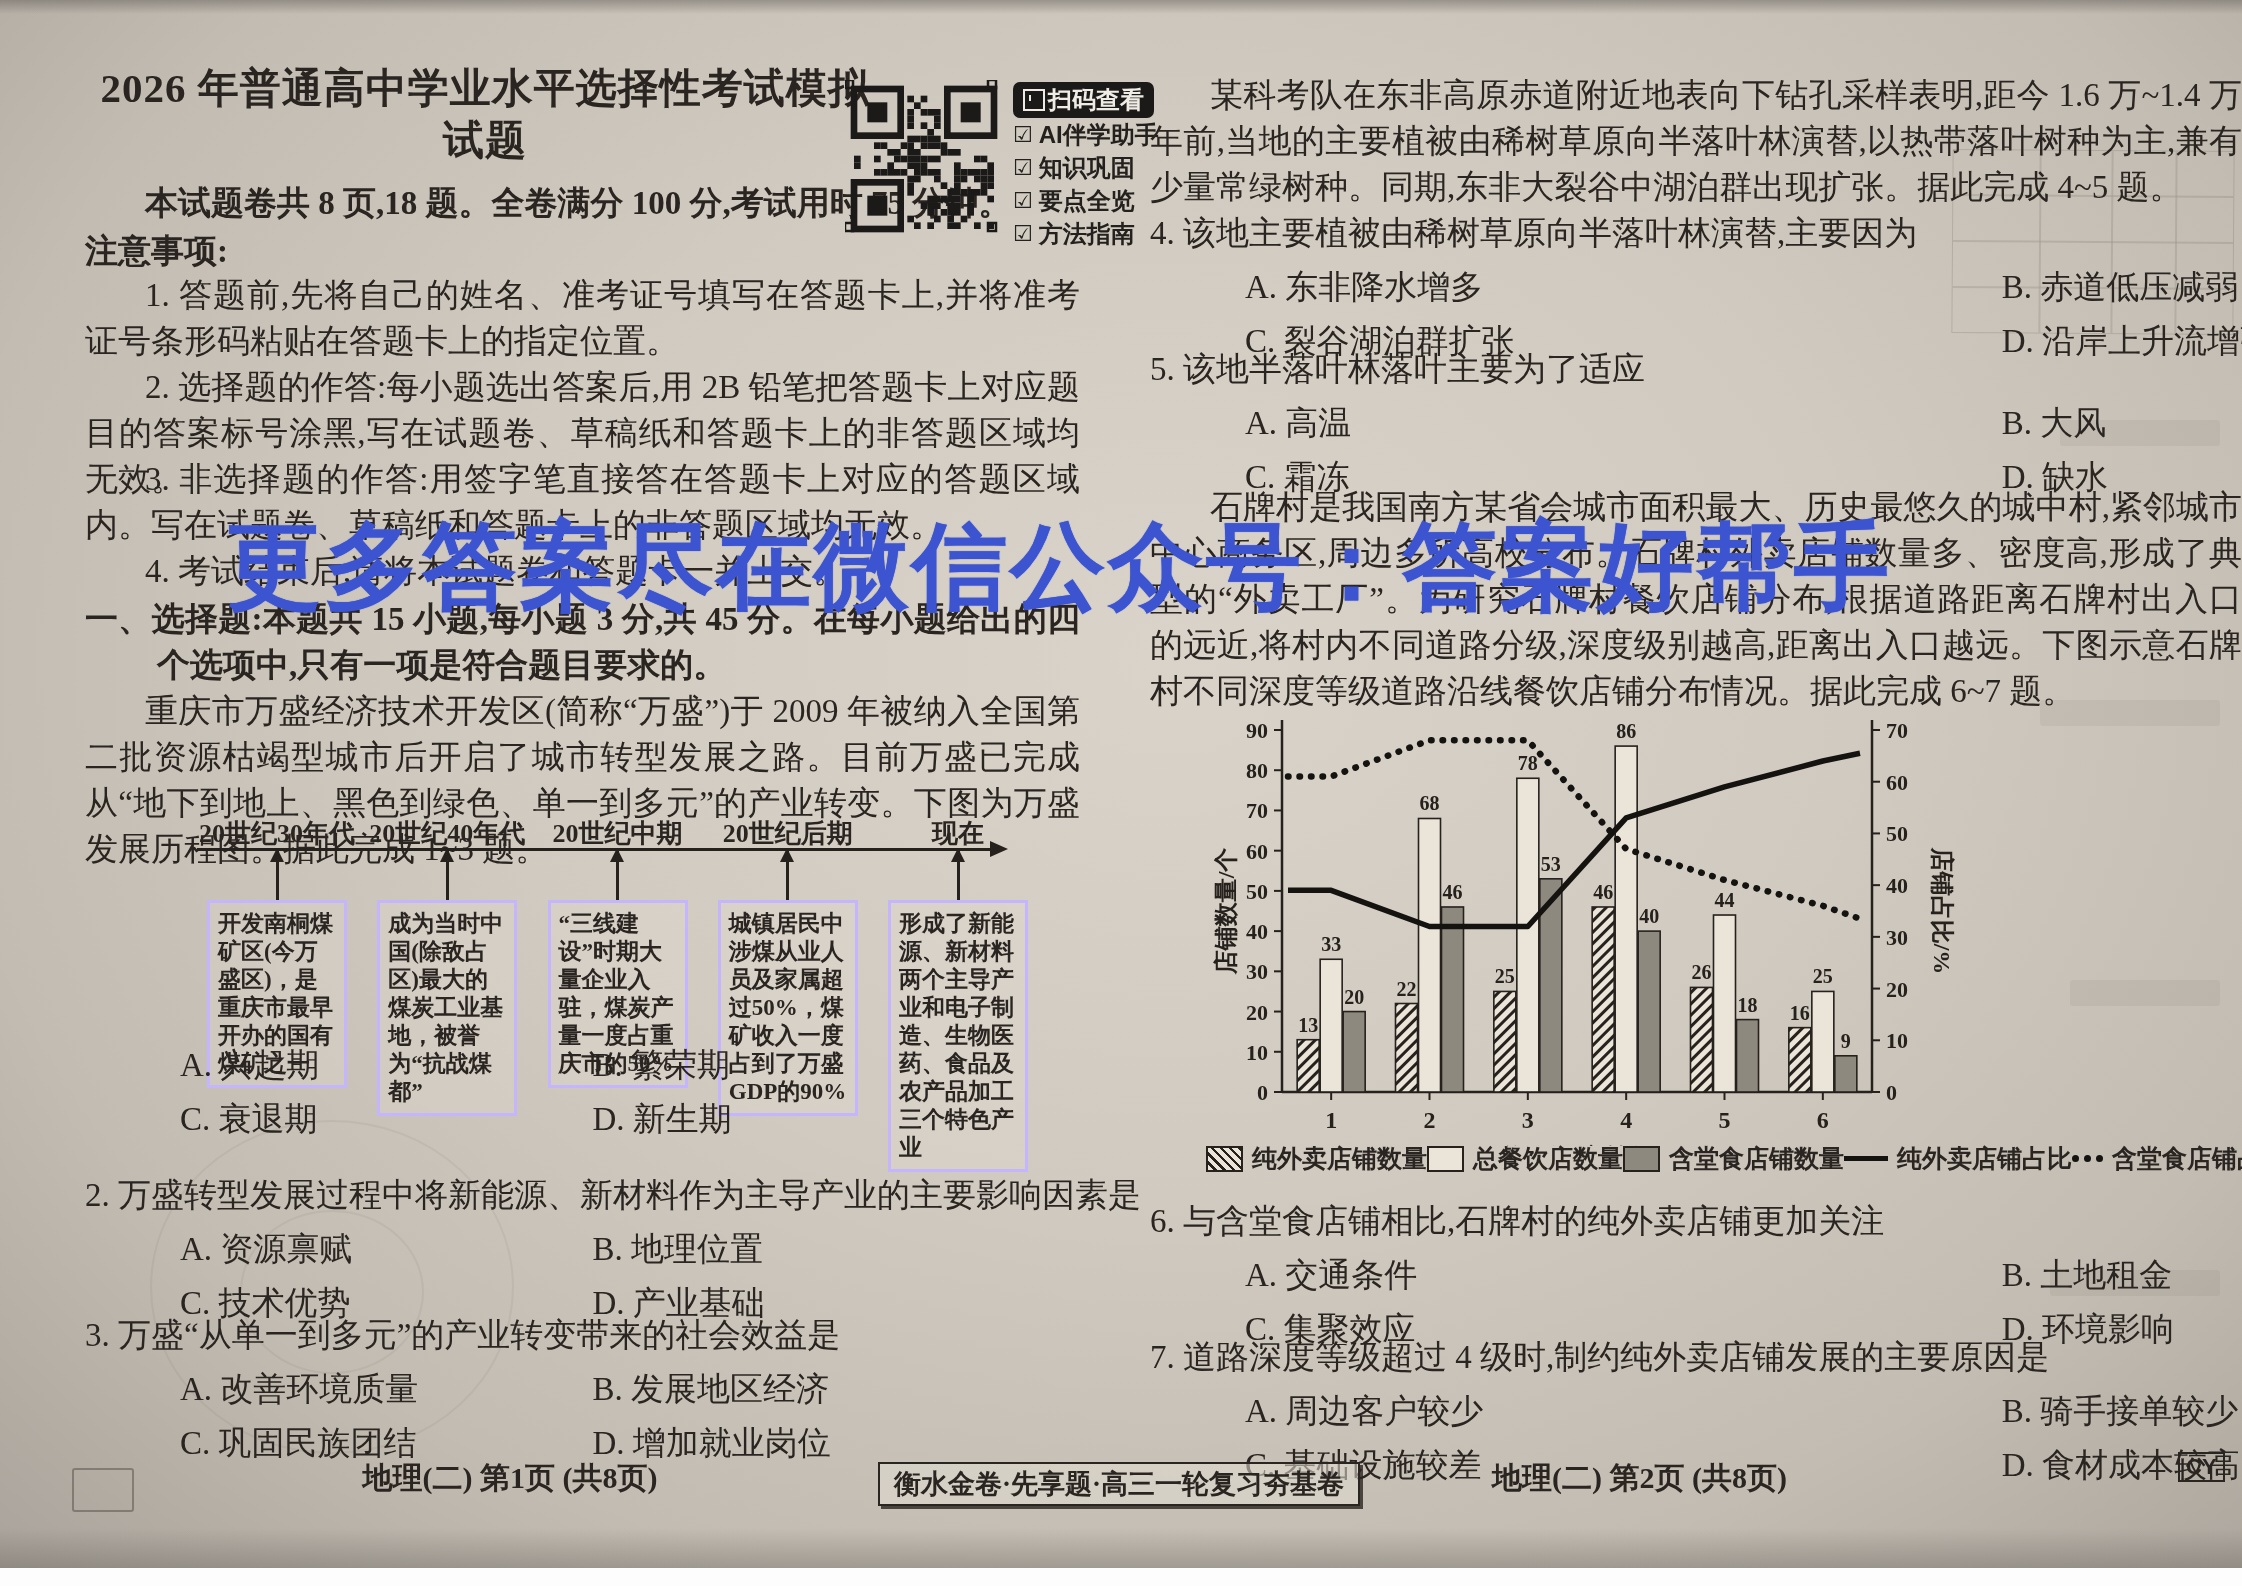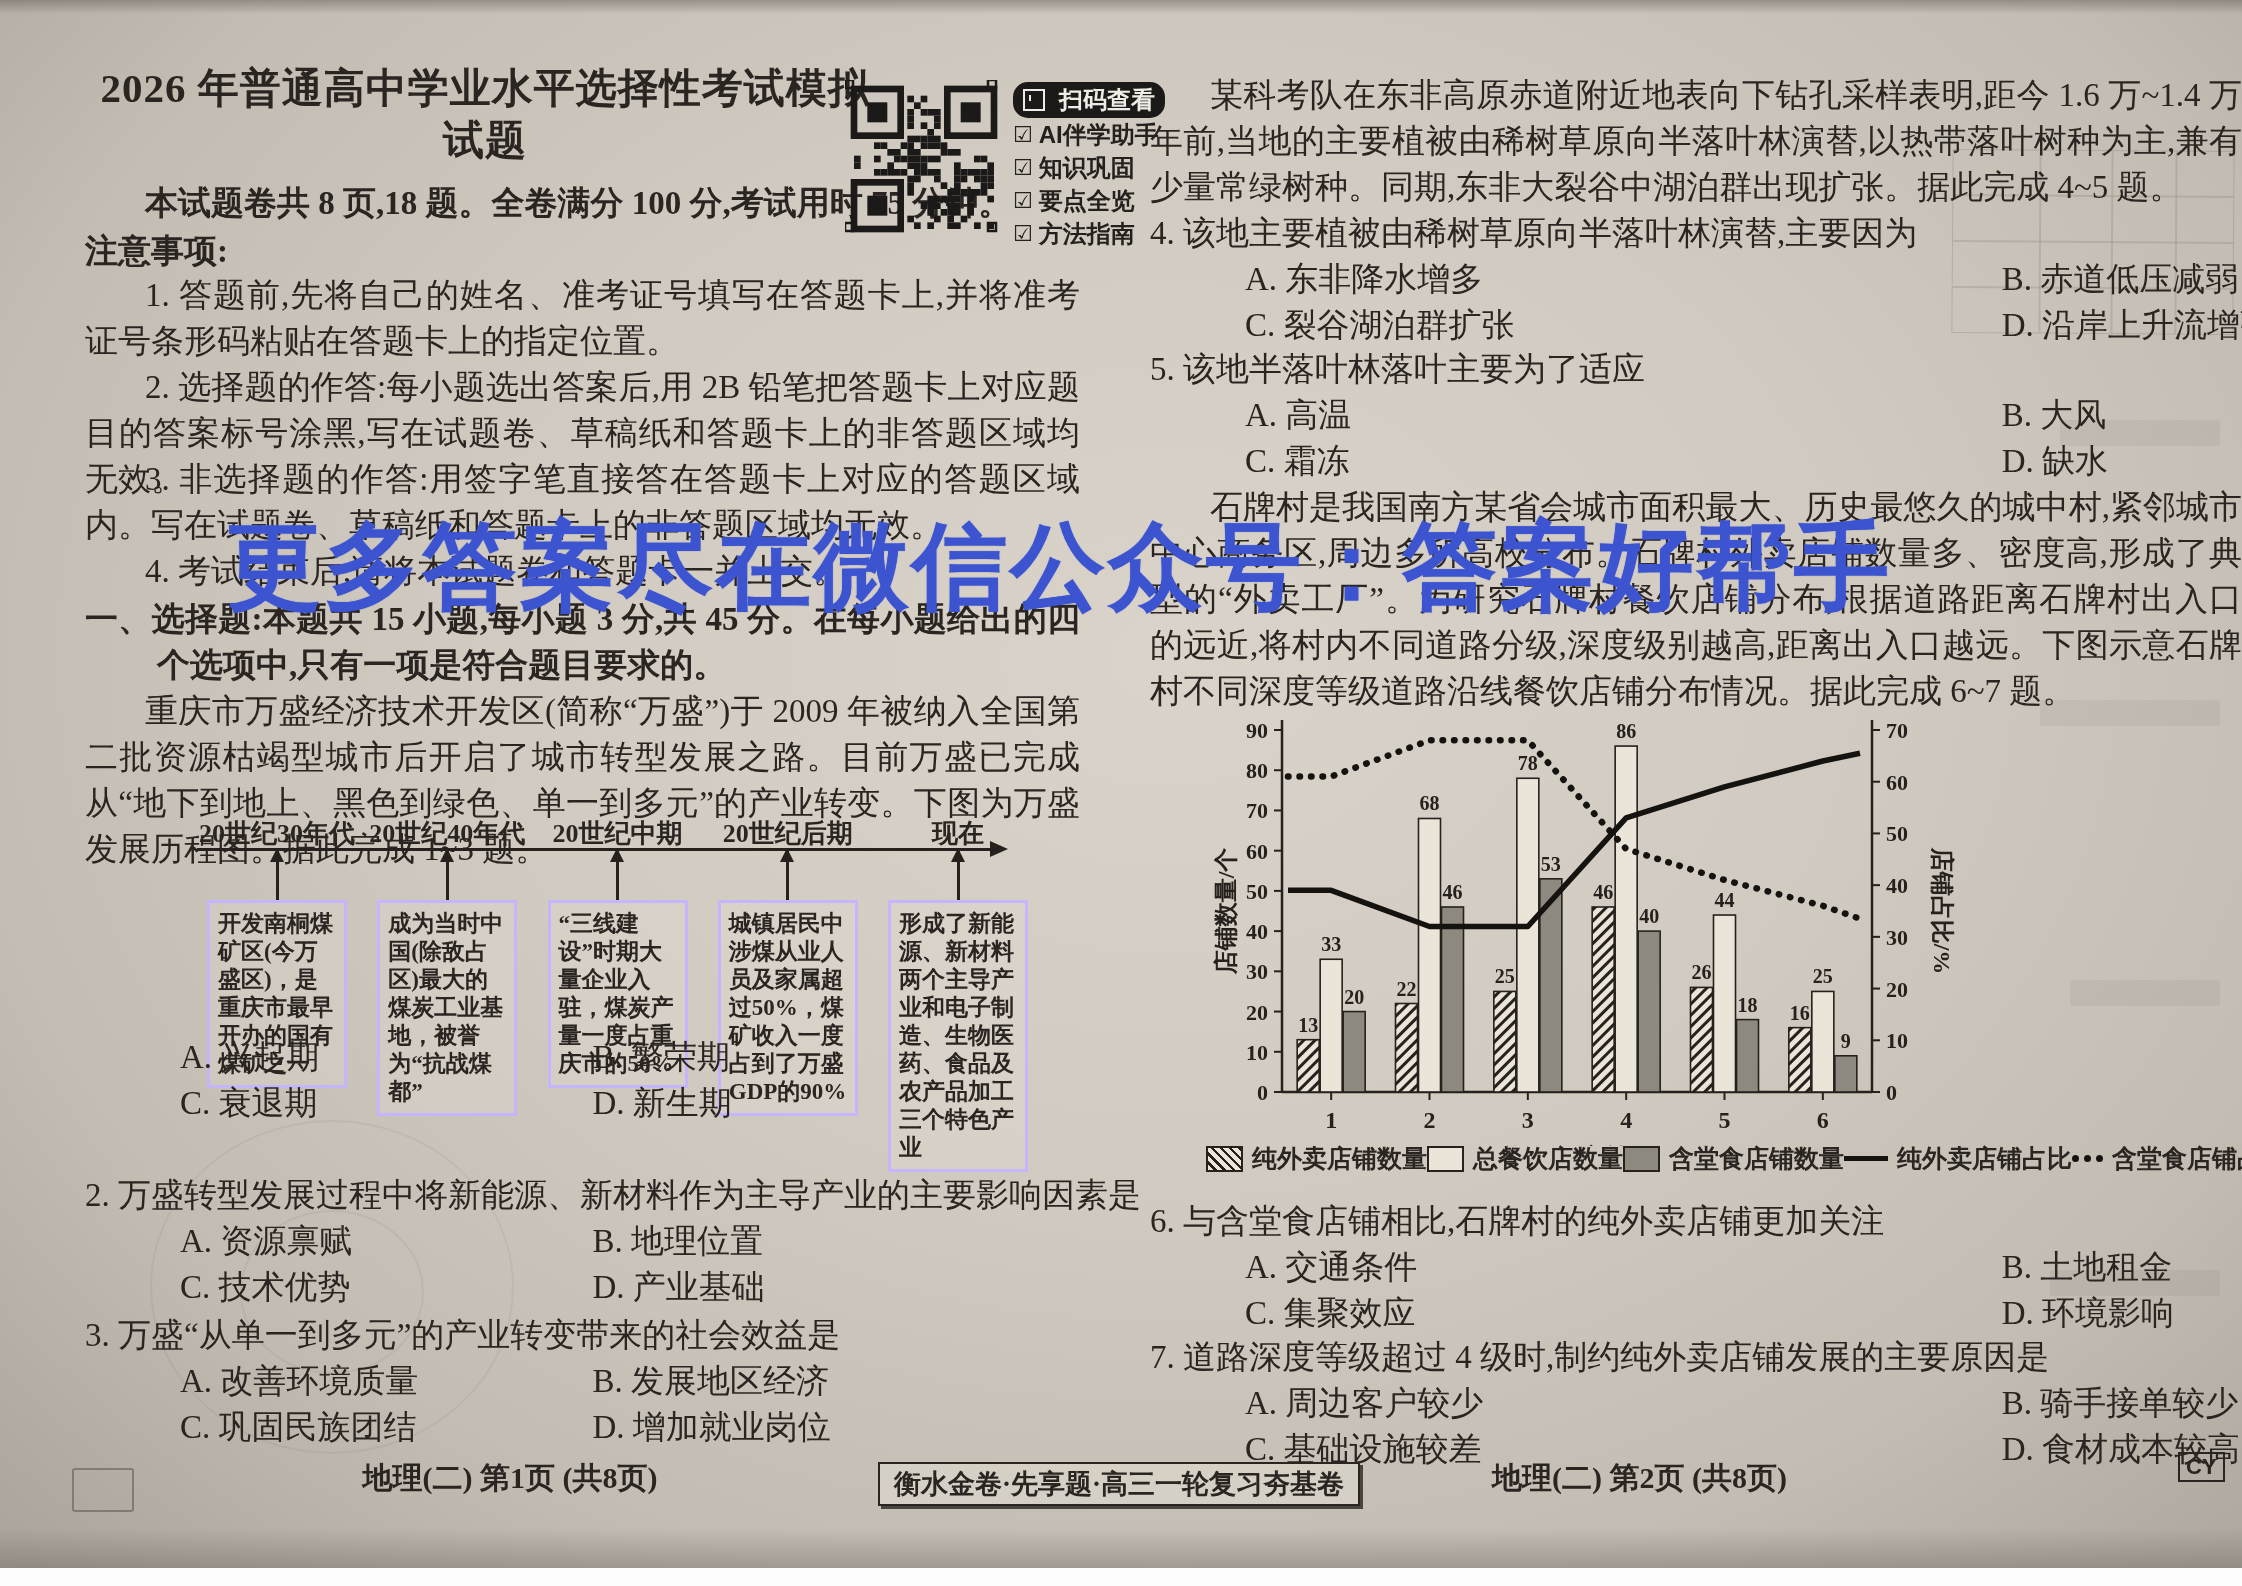"扫码查看" .scan-label { border-radius: 15px -> 7px; gap: 14px -> 3px }
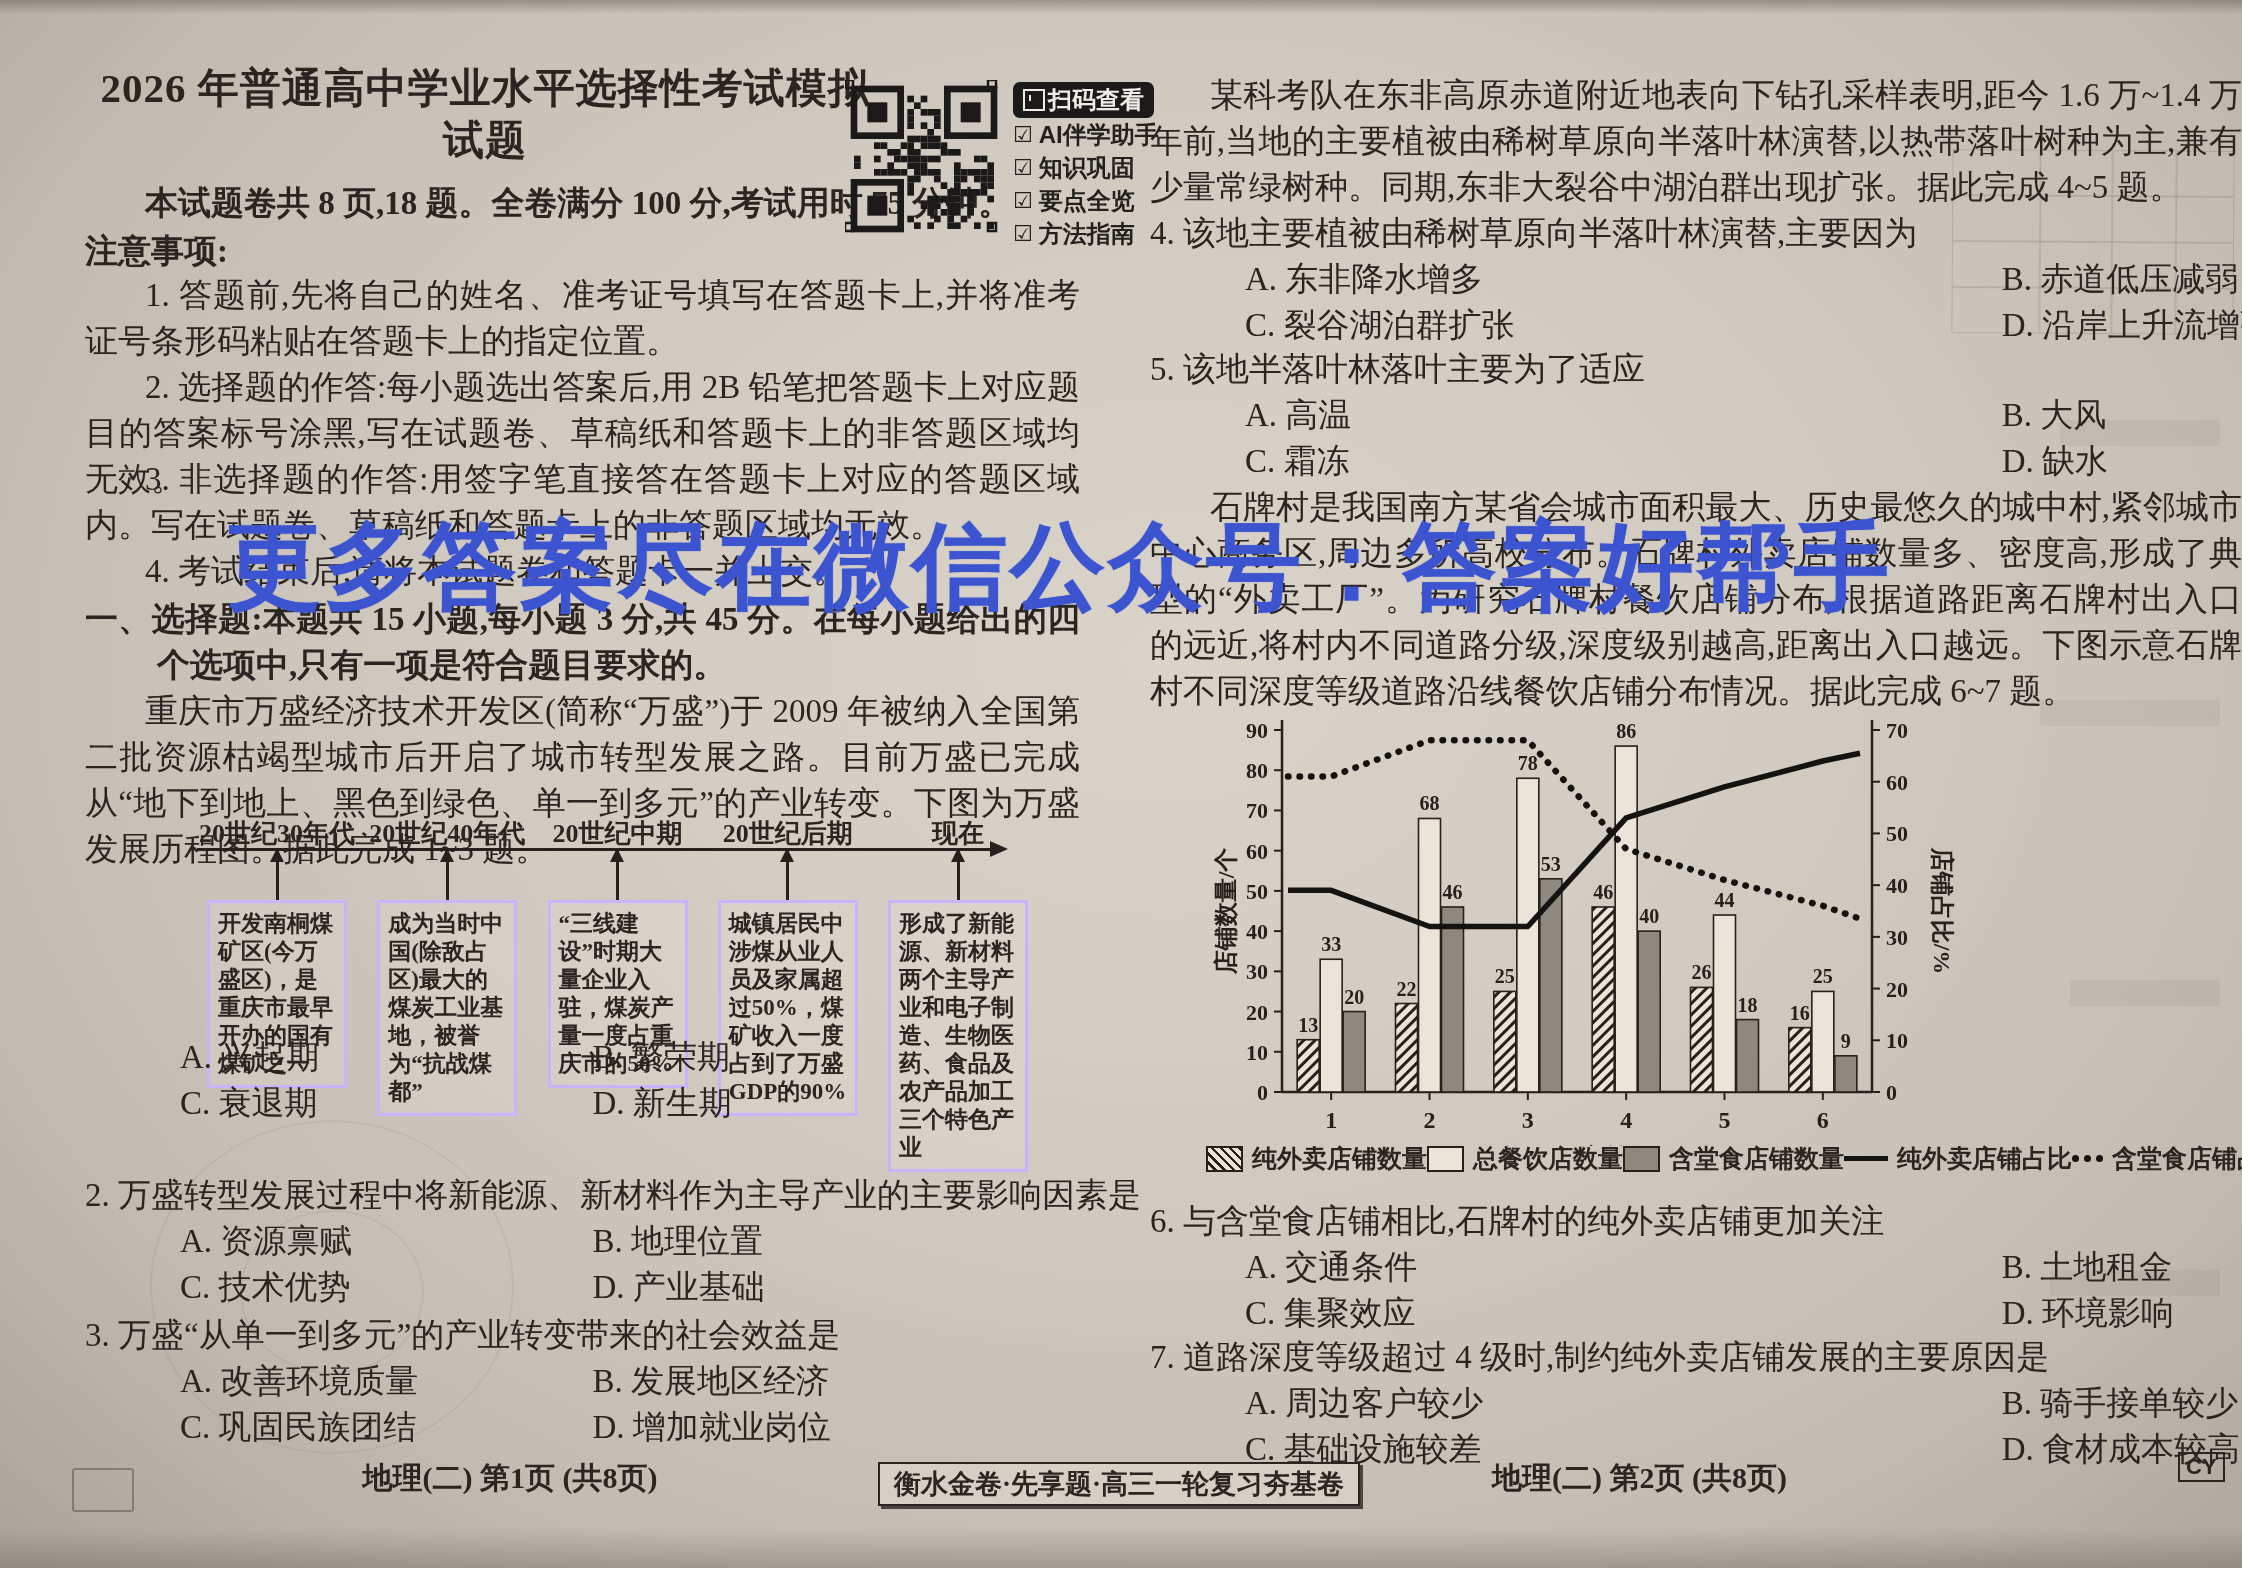"A. 东非降水增多" .opt-row { margin-top: none -> 8px }
